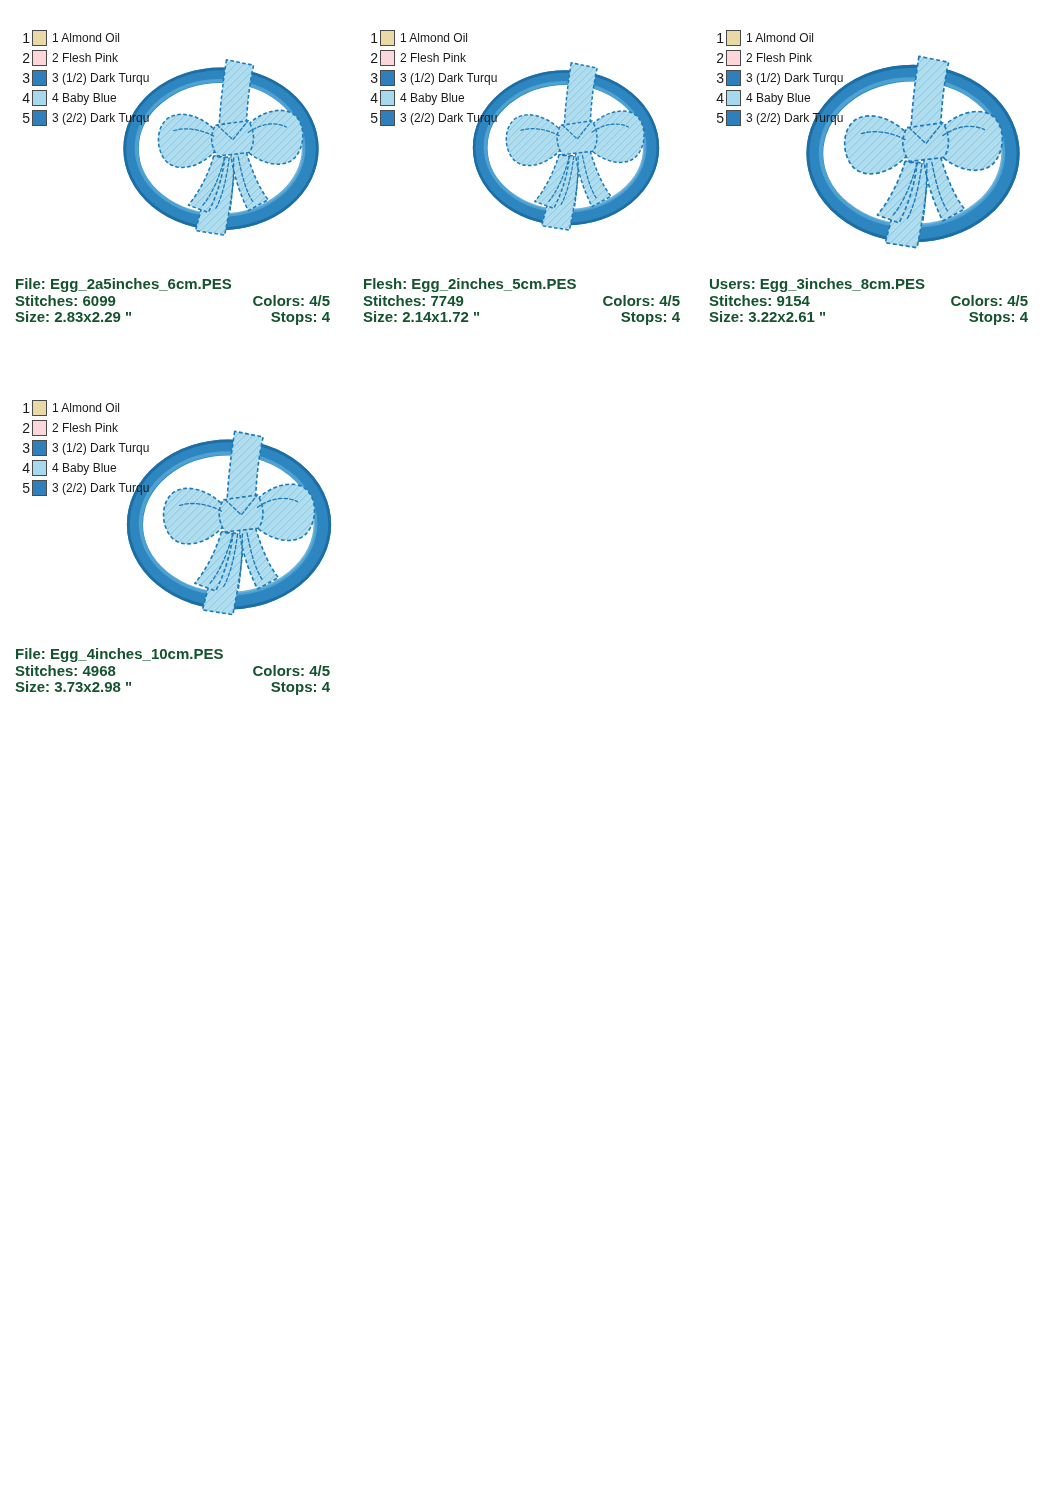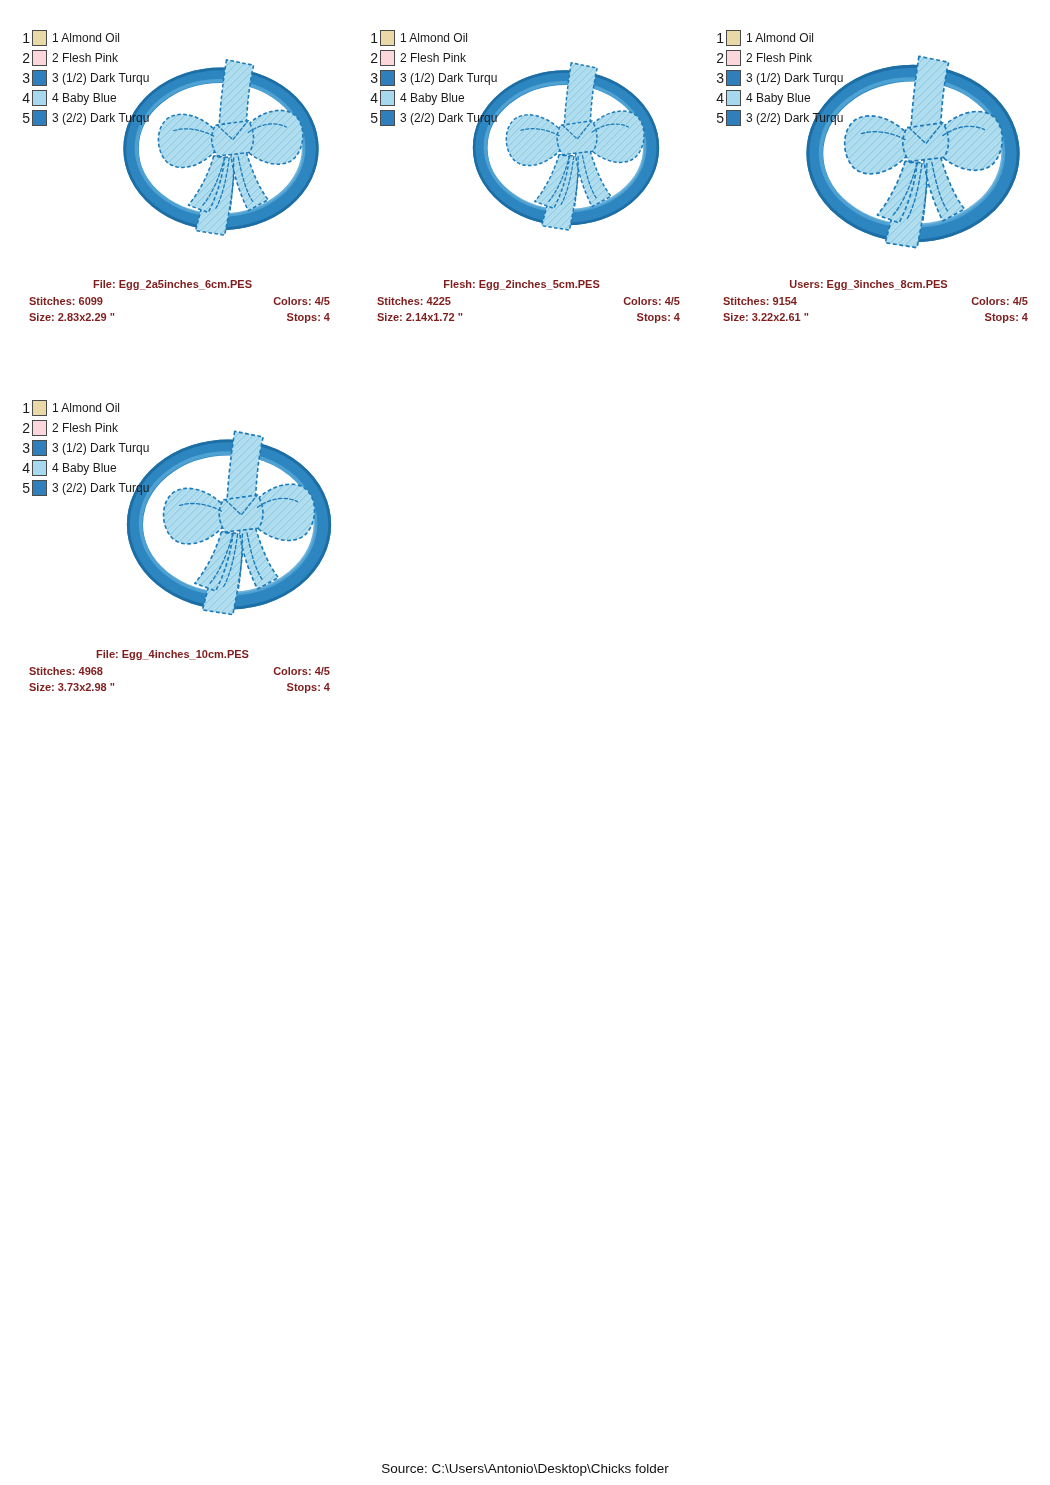"File: Egg_2a5inches_6cm.PES" .info { color: #7f1d1d -> #14532d; font-size: 11px -> 15px; text-align: center -> none }
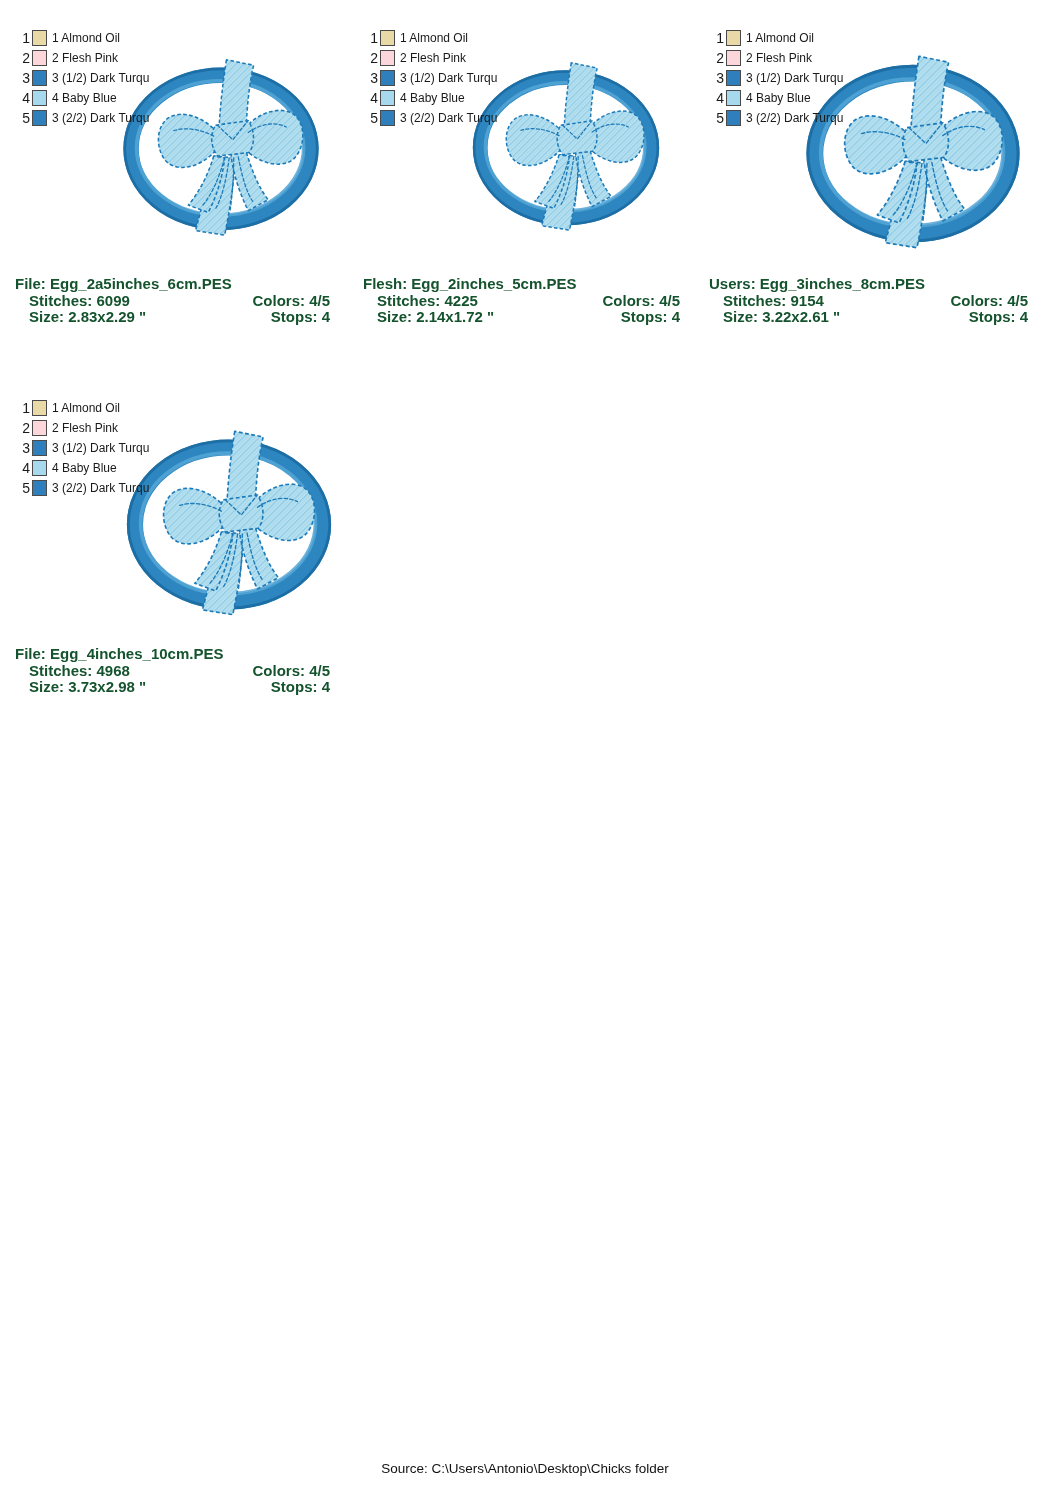"Stitches: 6099" .irow { margin-left: 14px -> none }
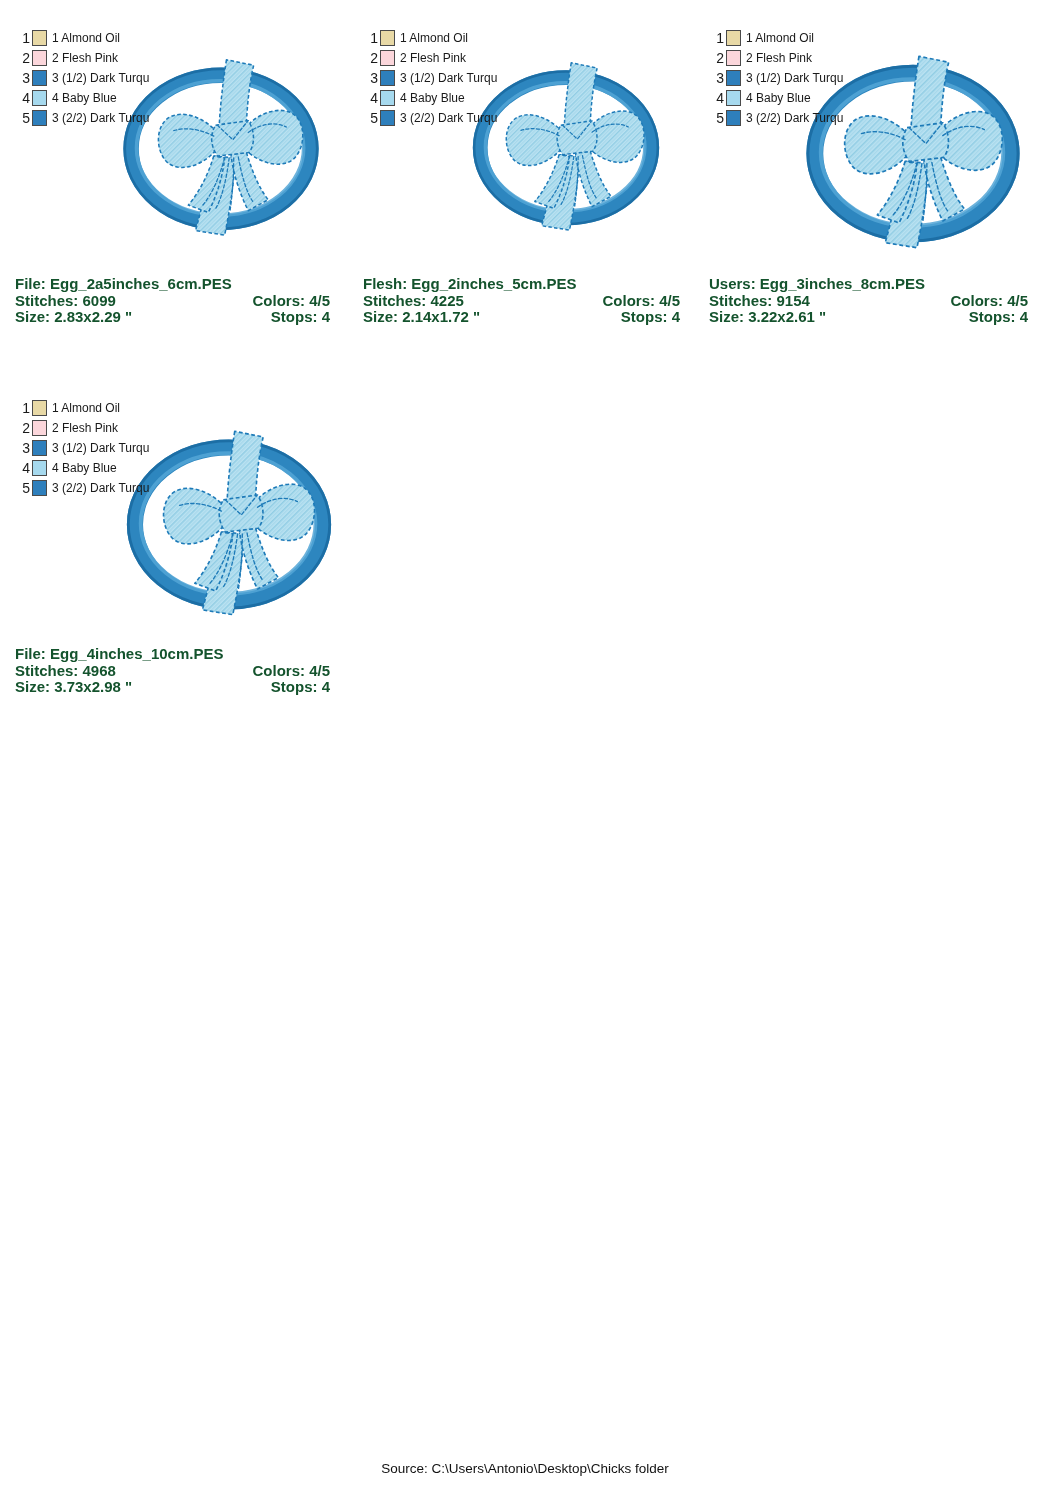"Stitches: 4225" span { text: 4225 -> 7749 }
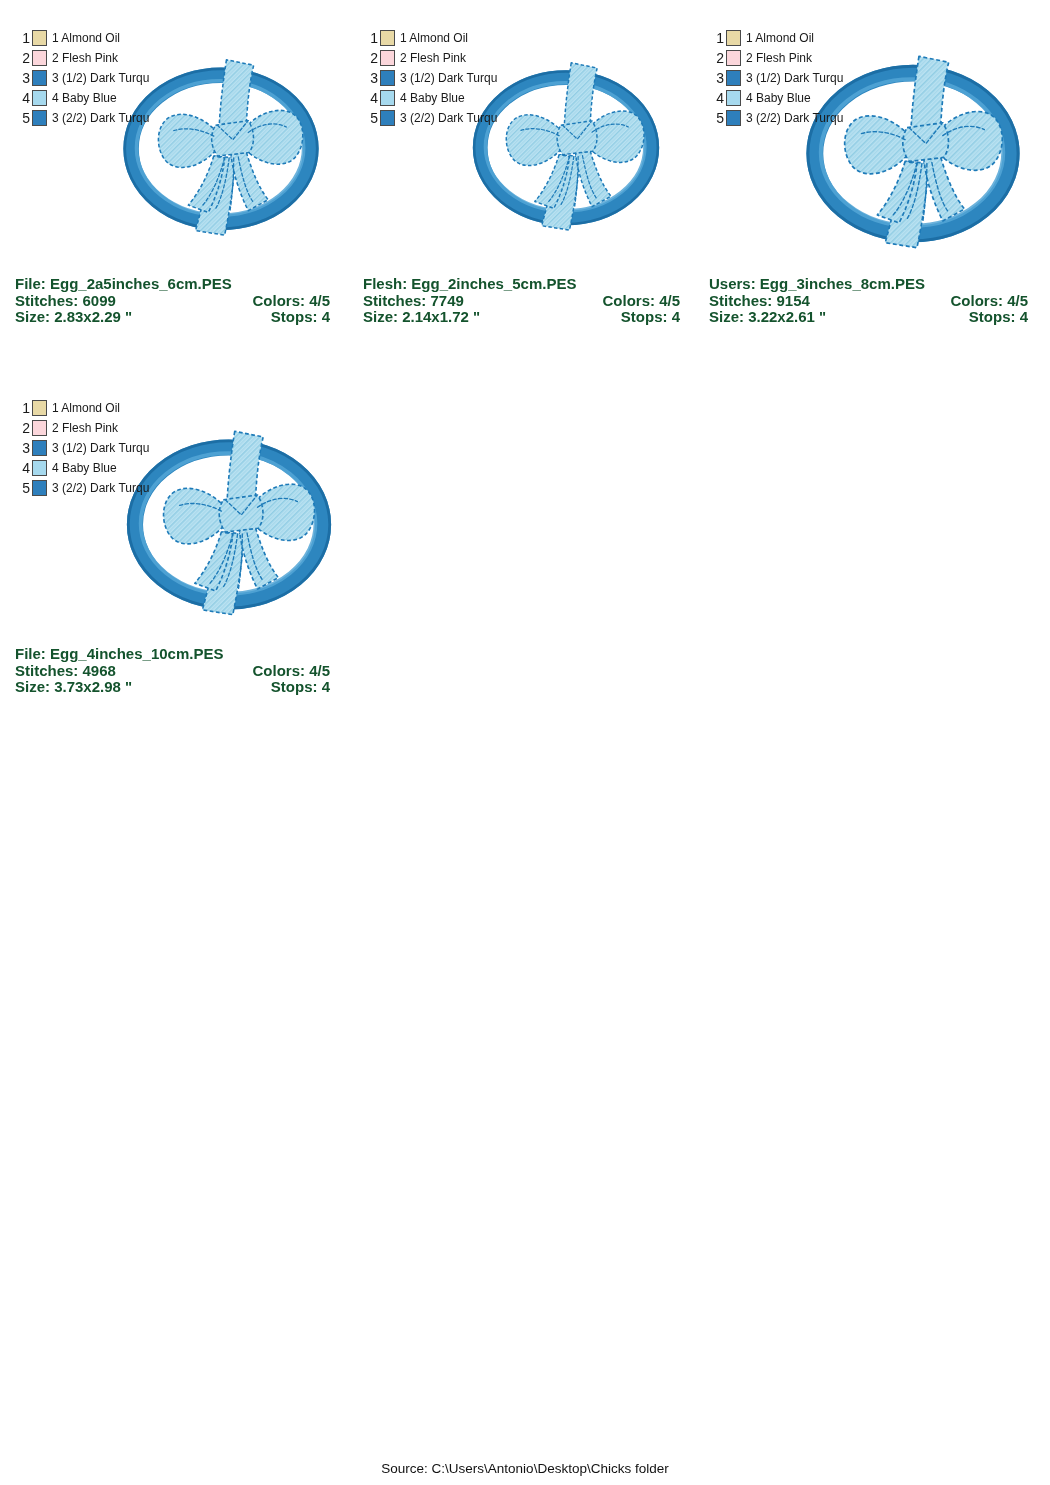"Source: C:\Users\Antonio\Desktop\Chicks" div.footer-src { html: <div>Source: C:\Users\Antonio\Desktop\Chicks folder</div> -> none }
